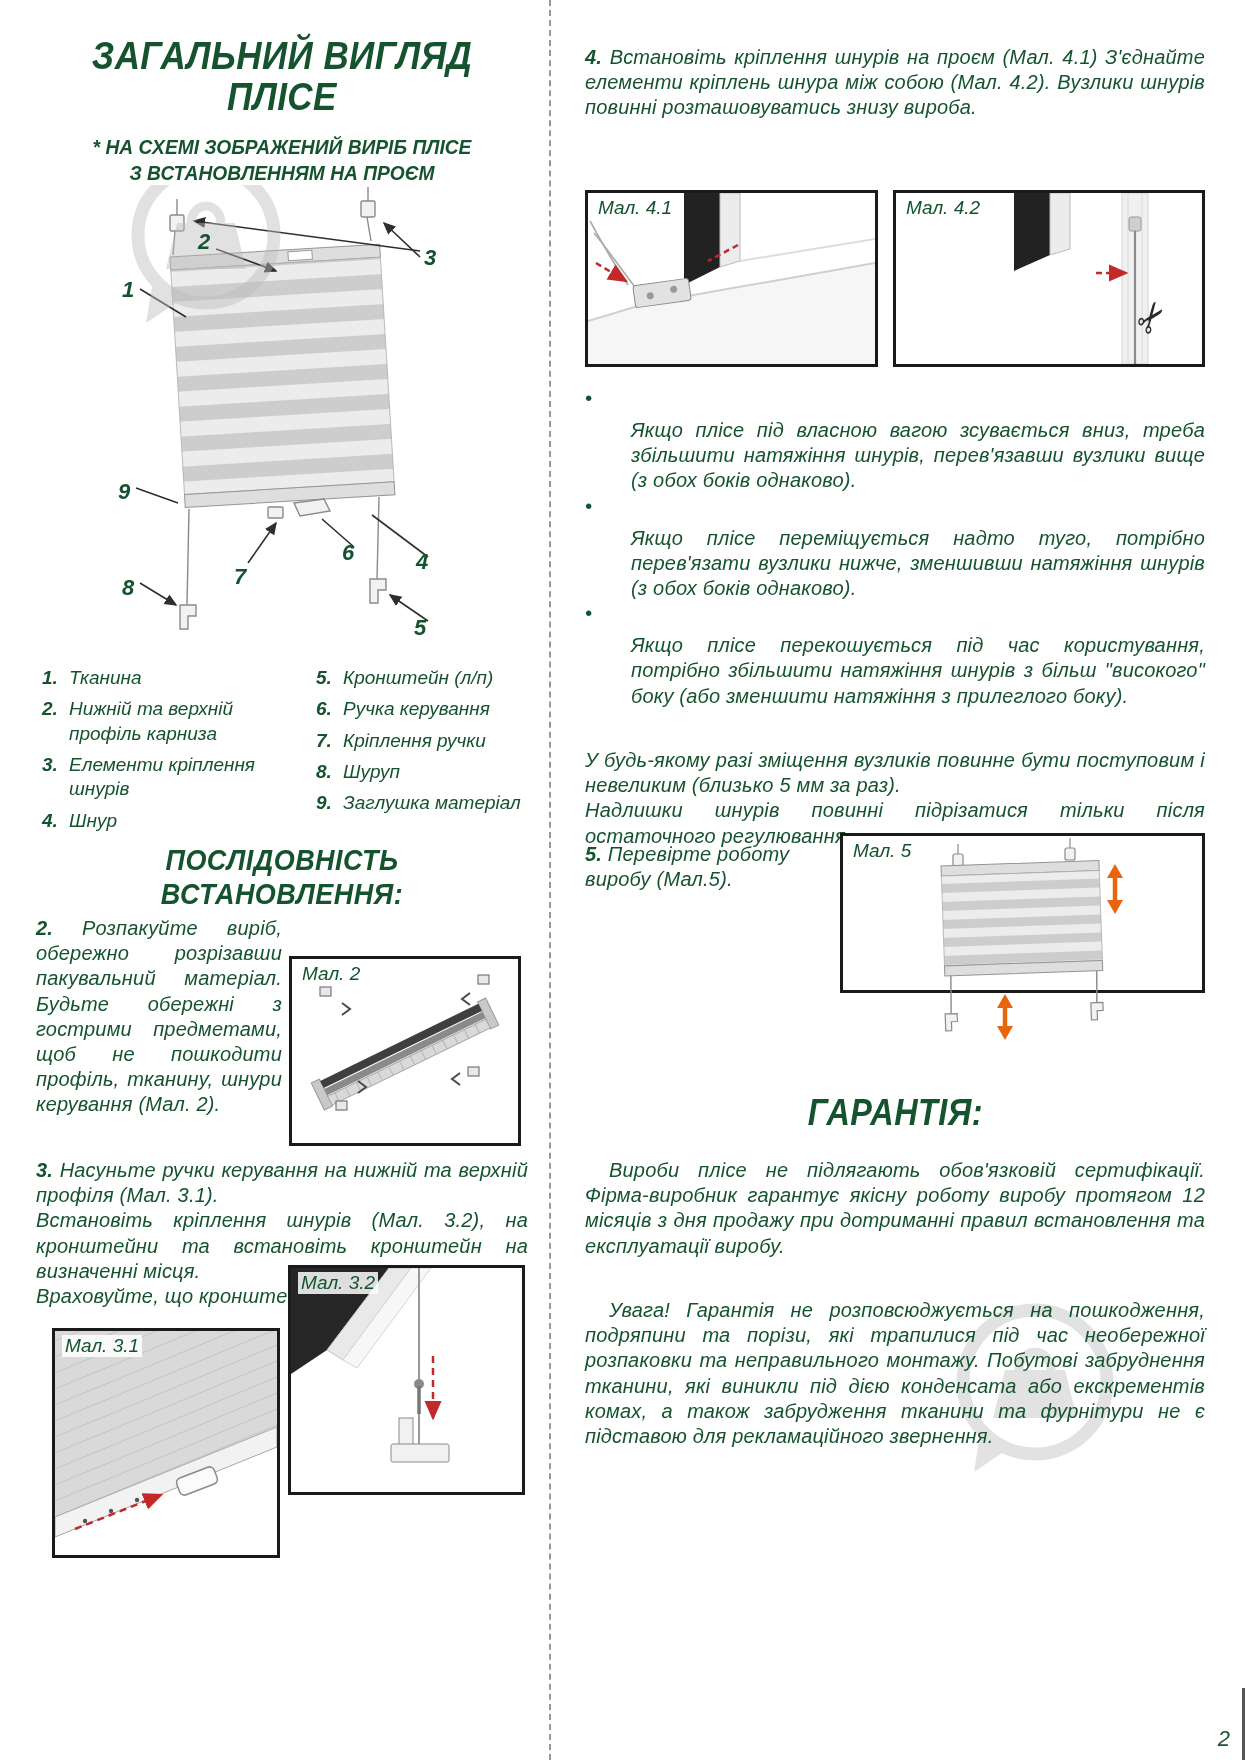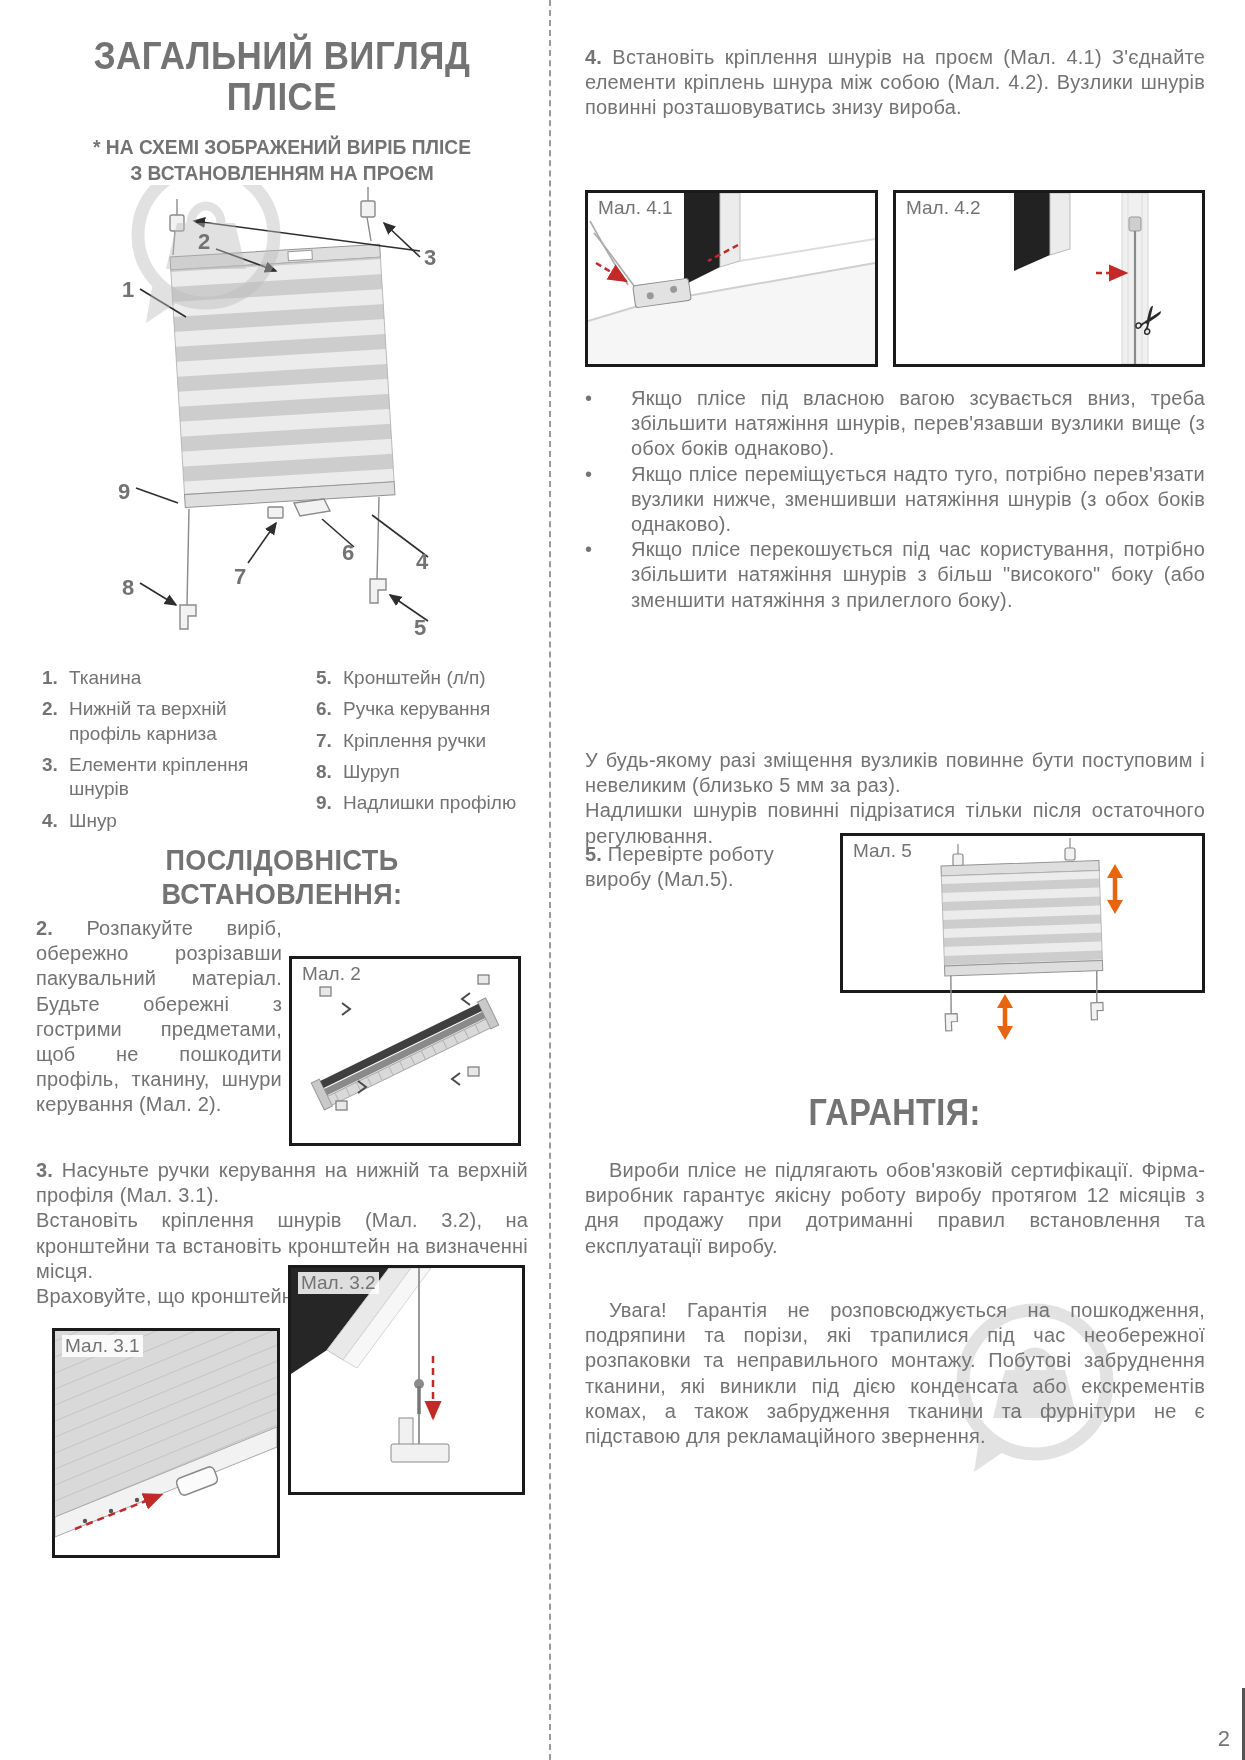"ЗАГАЛЬНИЙ ВИГЛЯД" .page { color: #737373 -> #14532d; font-style: none -> italic }
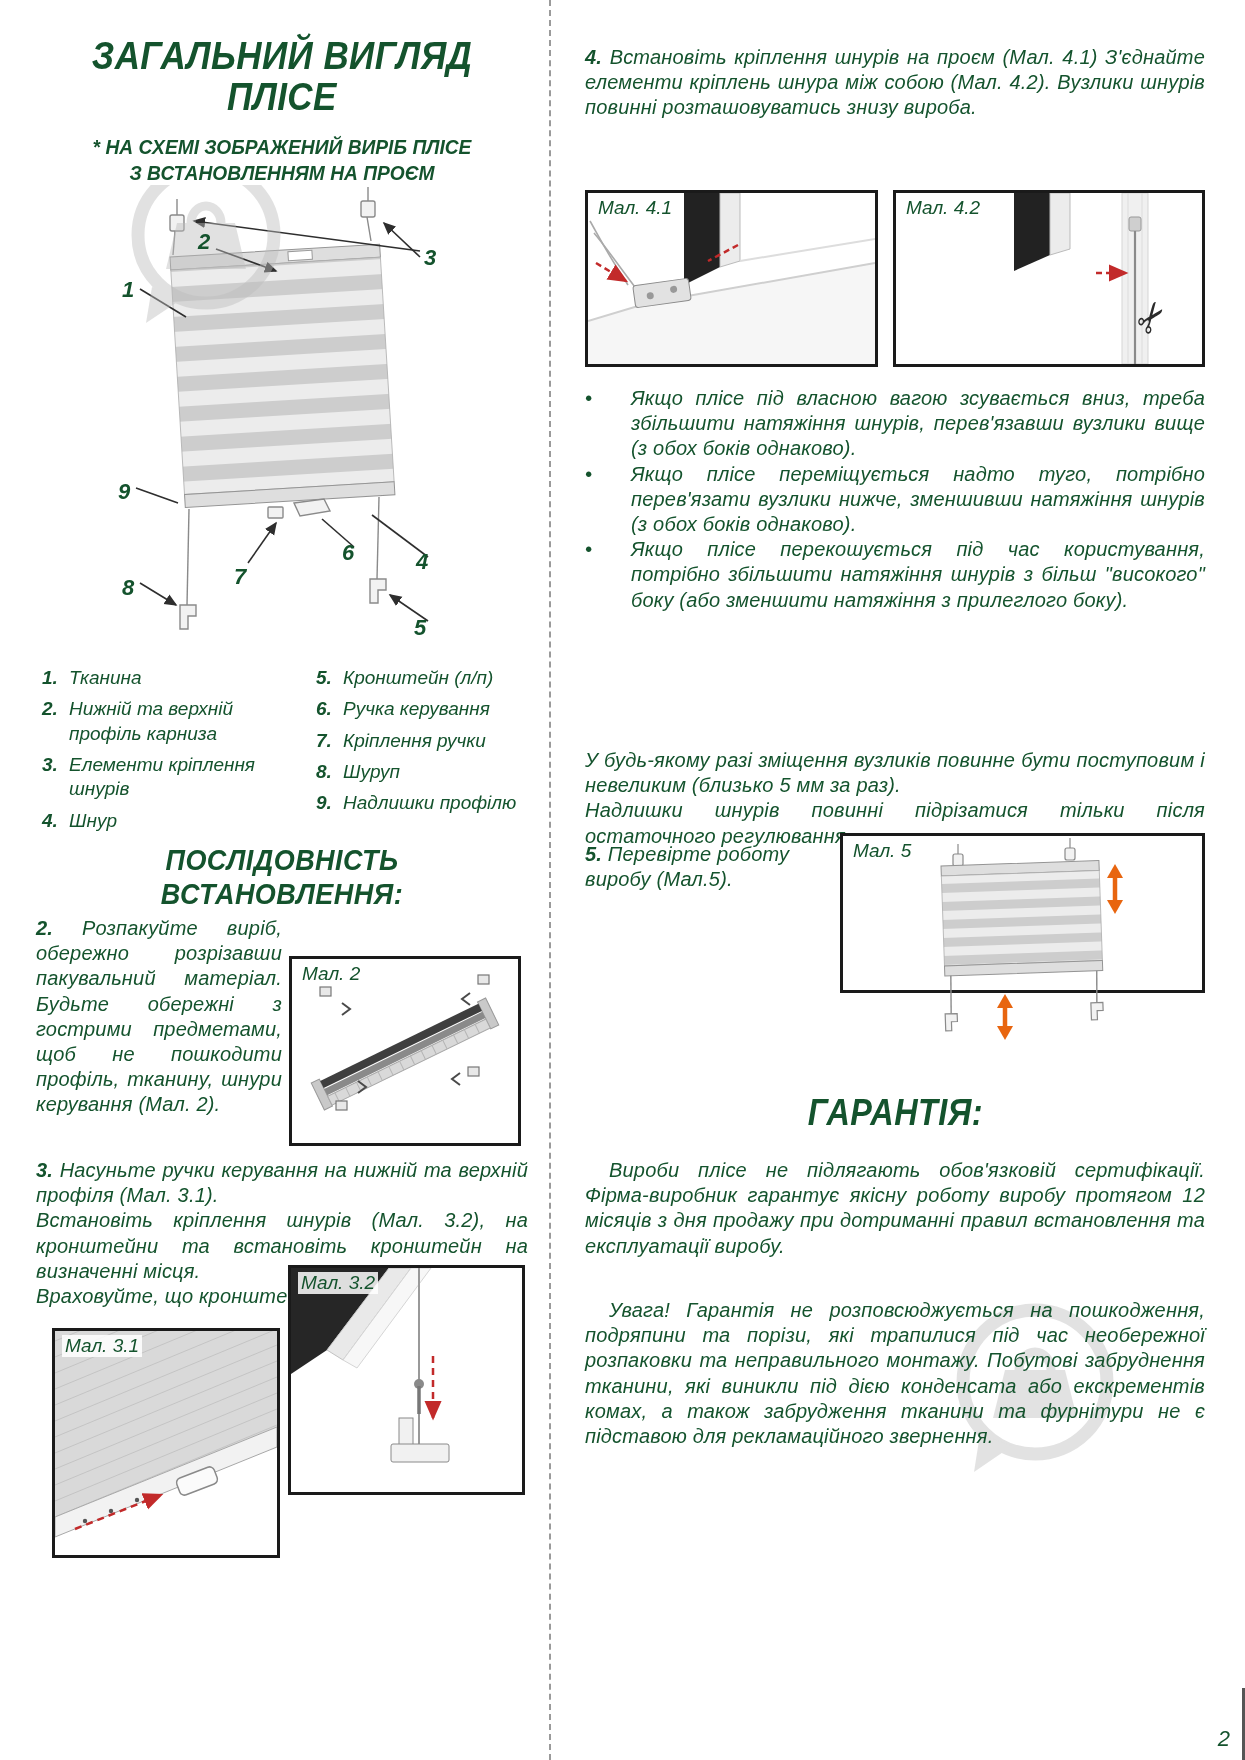"Якщо плісе під власною вагою" .bullet .bt { margin-top: none -> 32px }
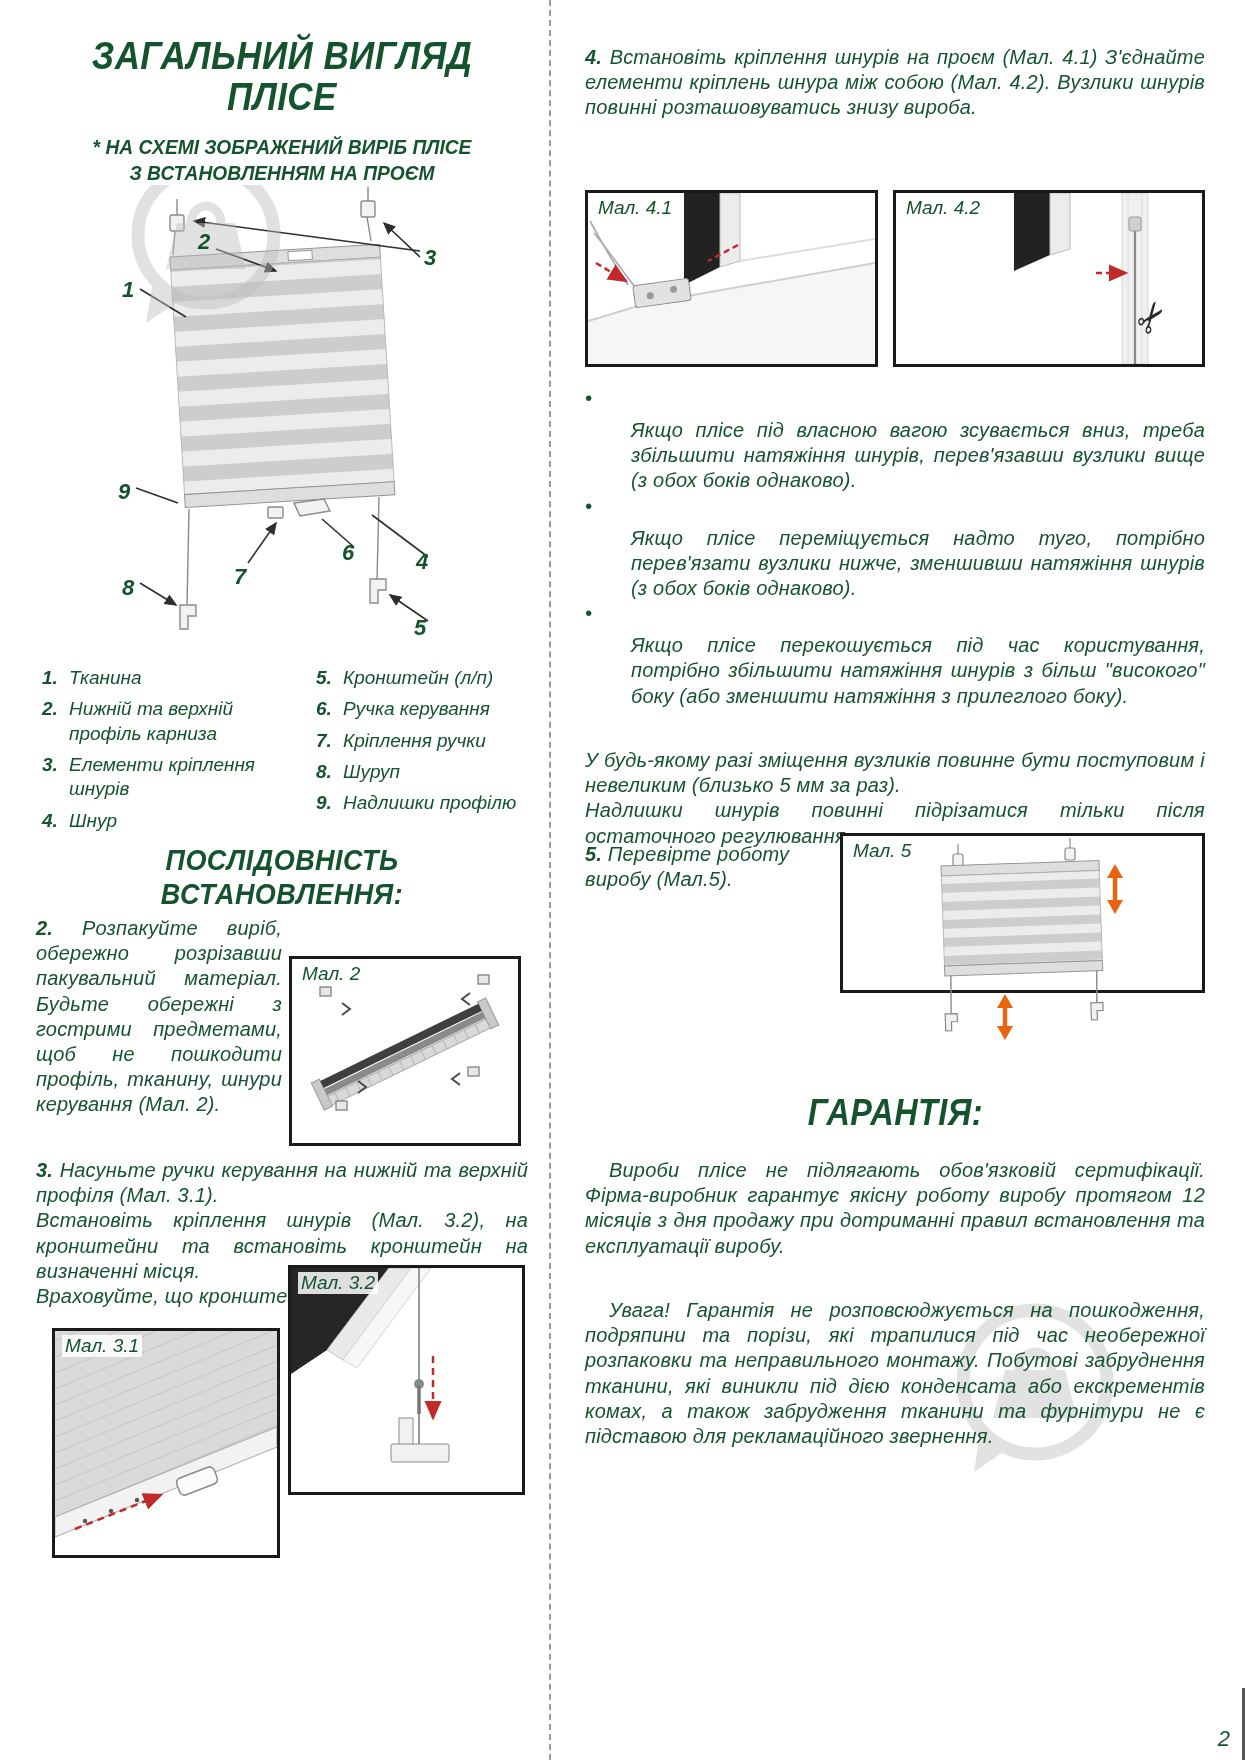"Надлишки профілю" span.t { text: Надлишки профілю -> Заглушка матеріал }
